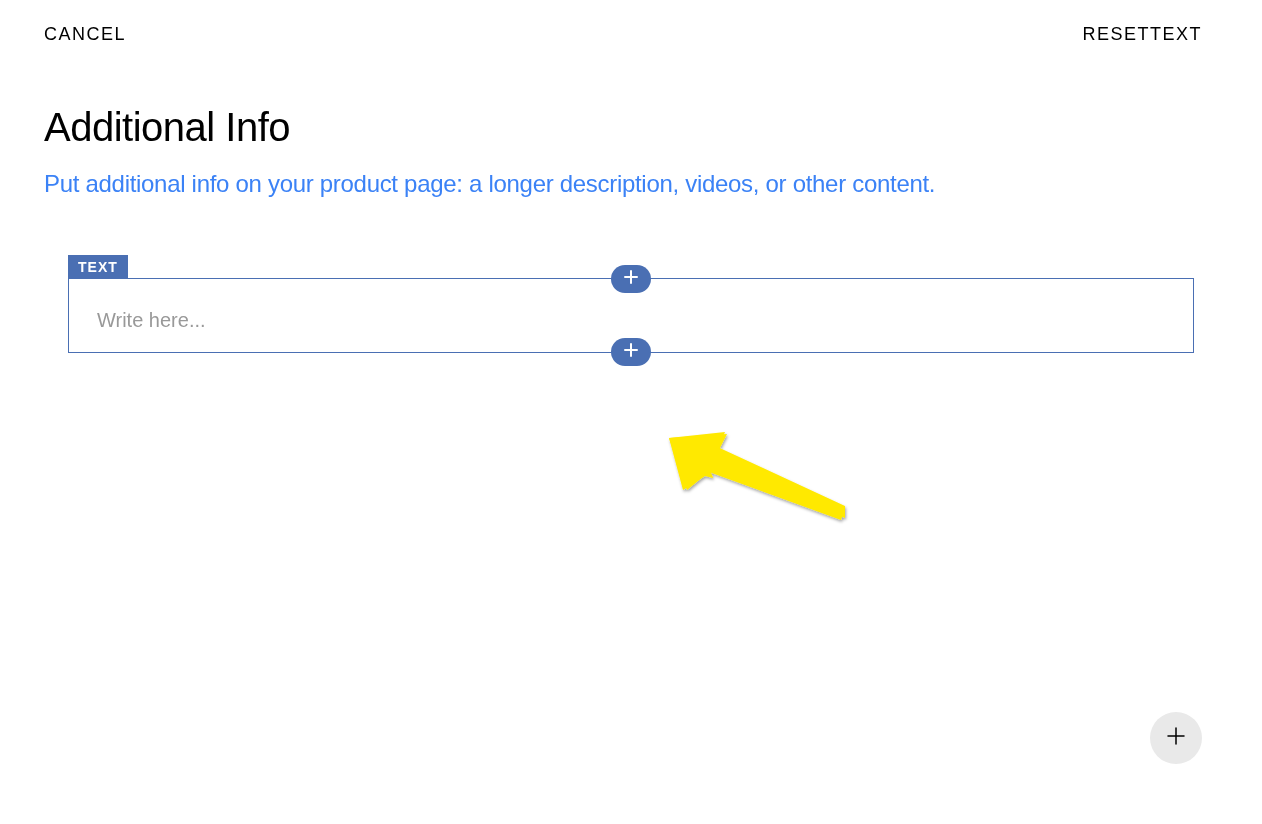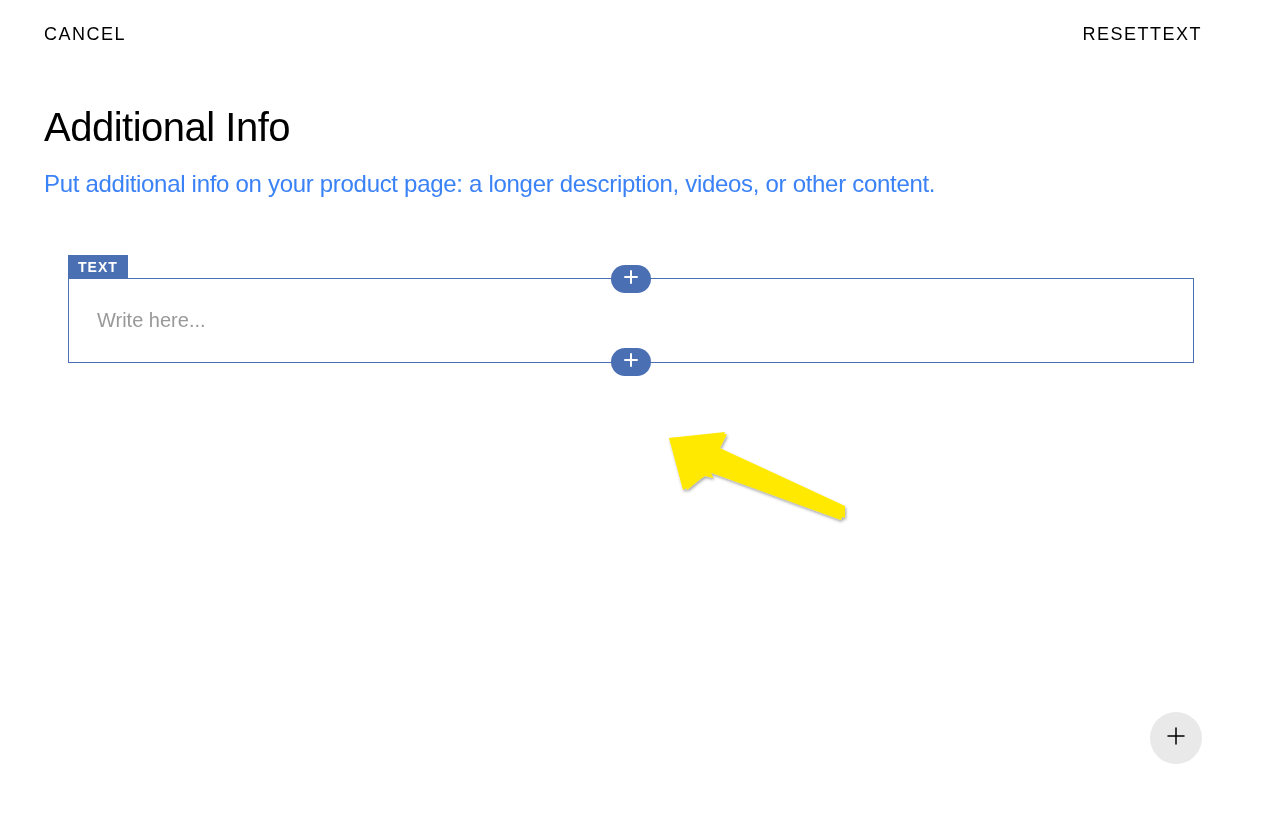"Write here..." .text-block { padding: 30px 28px 30px 28px -> 30px 28px 20px 28px }
